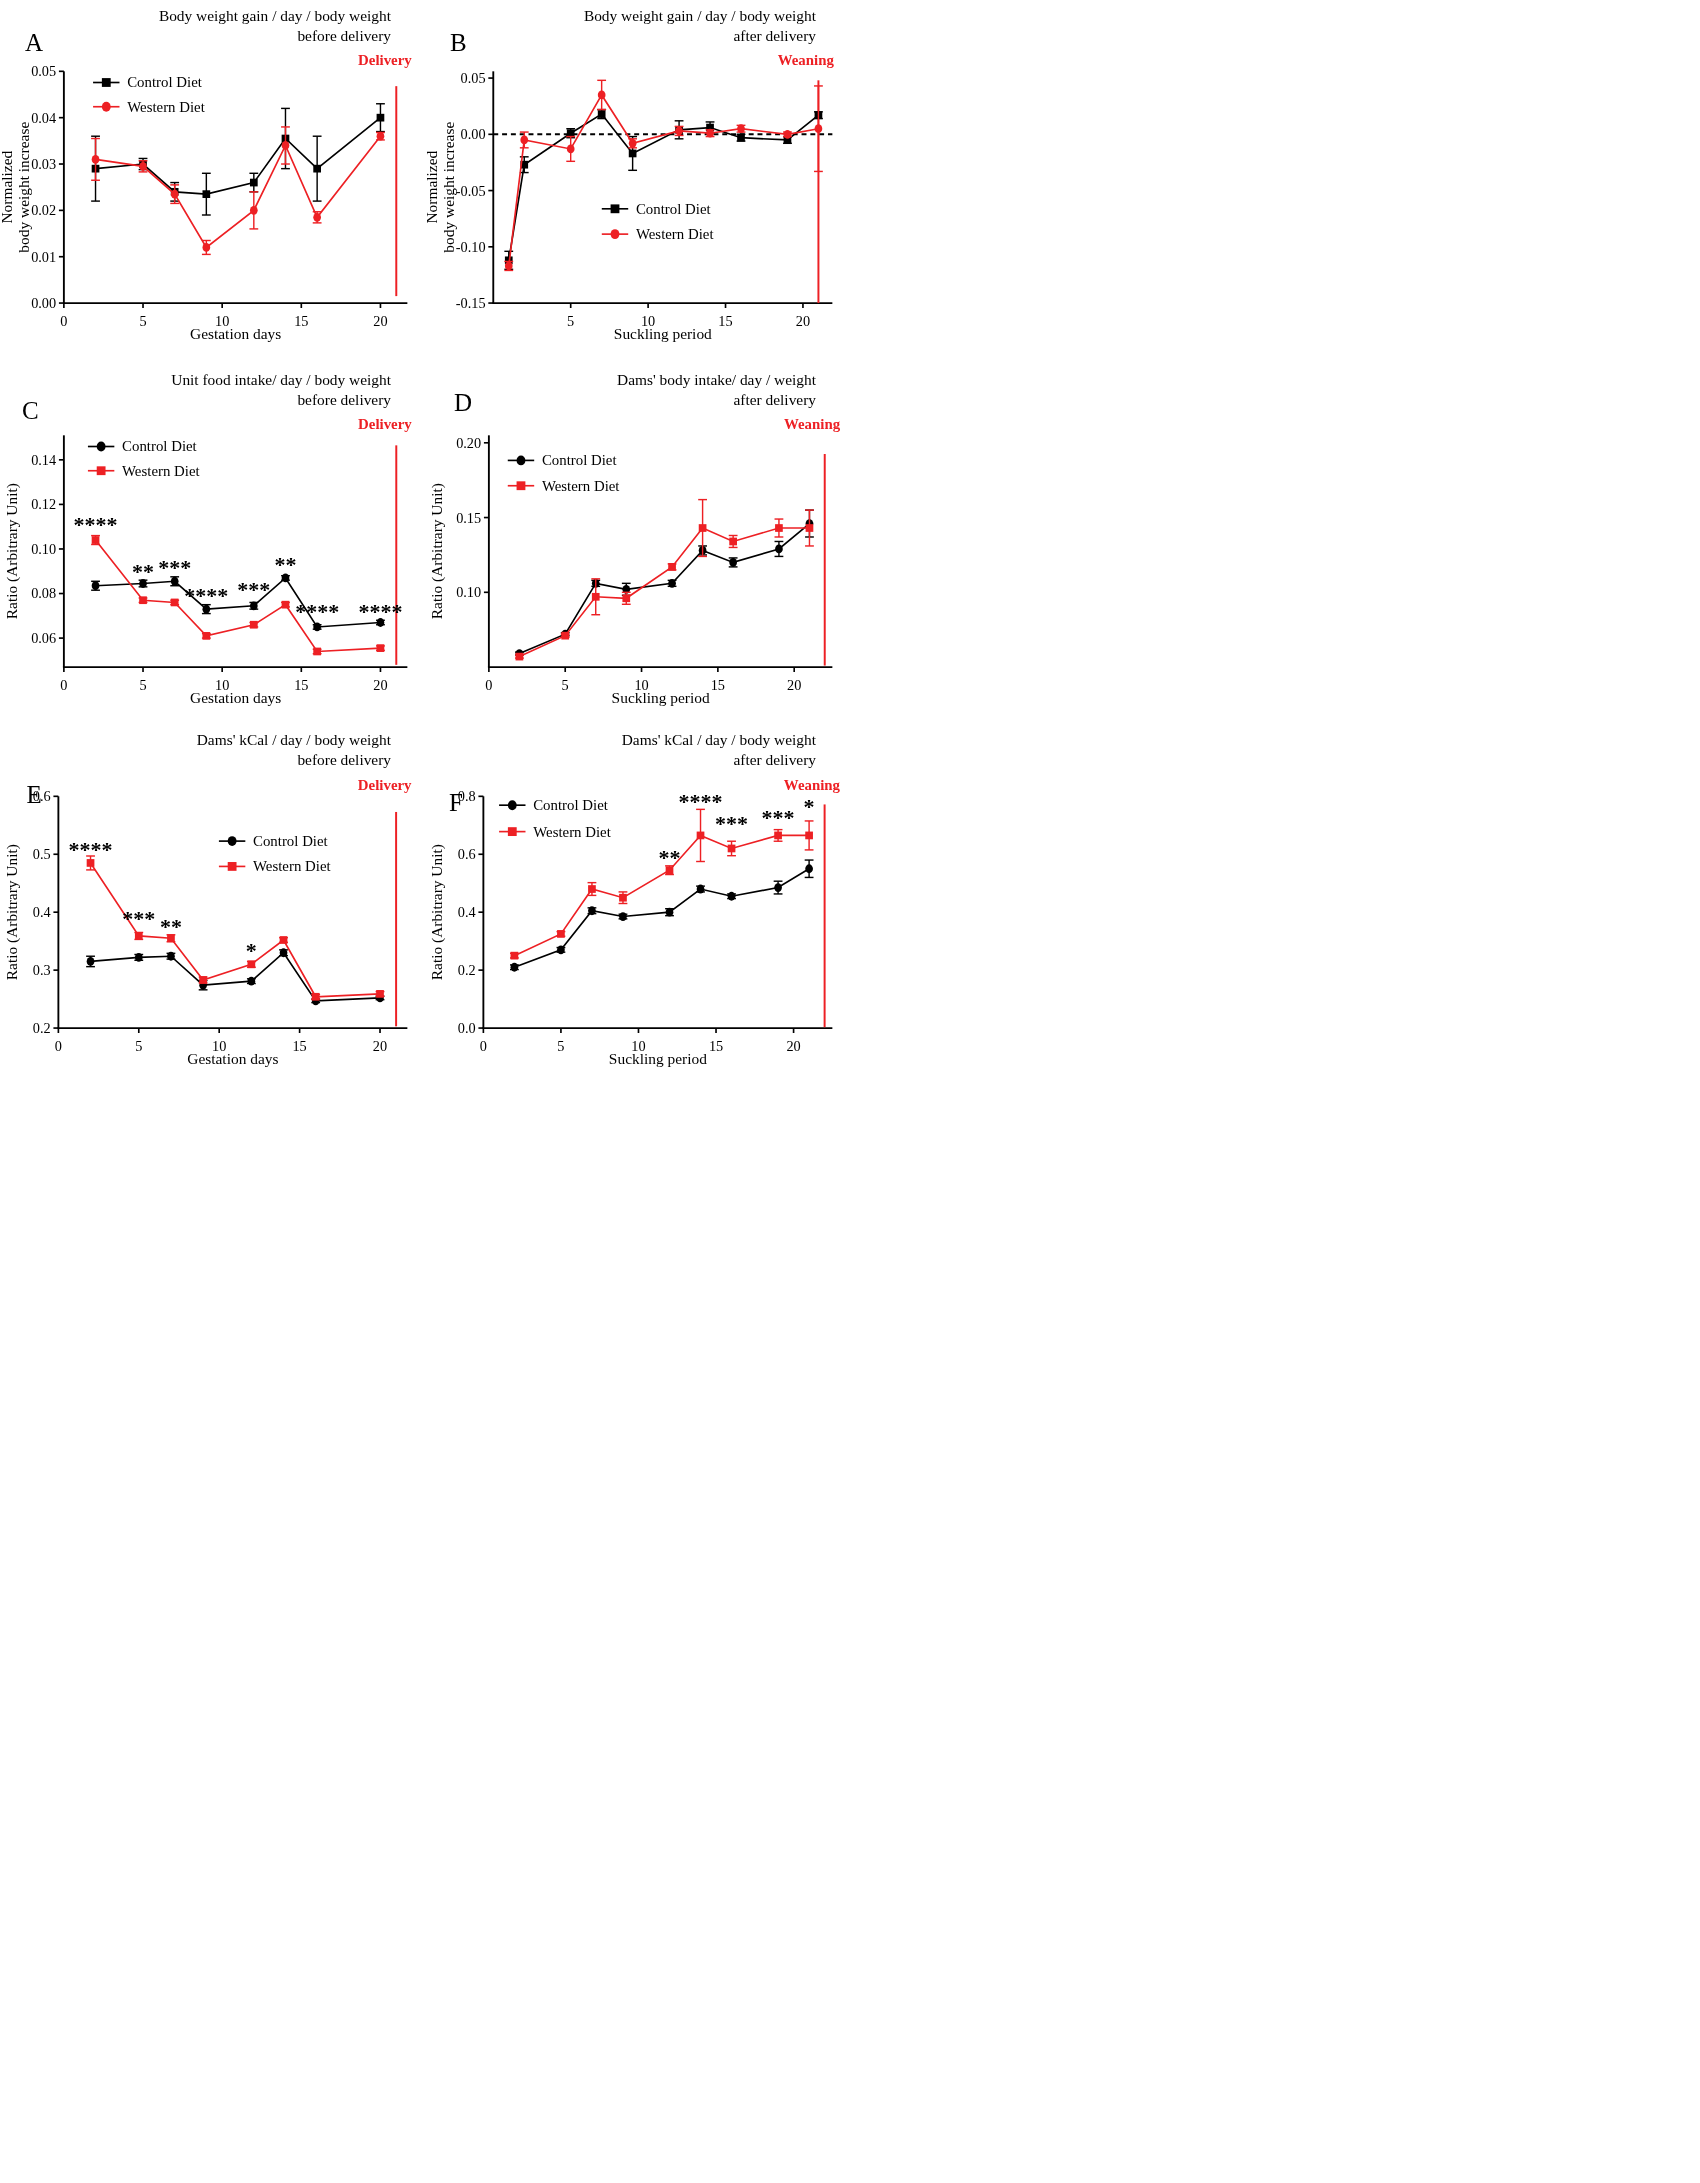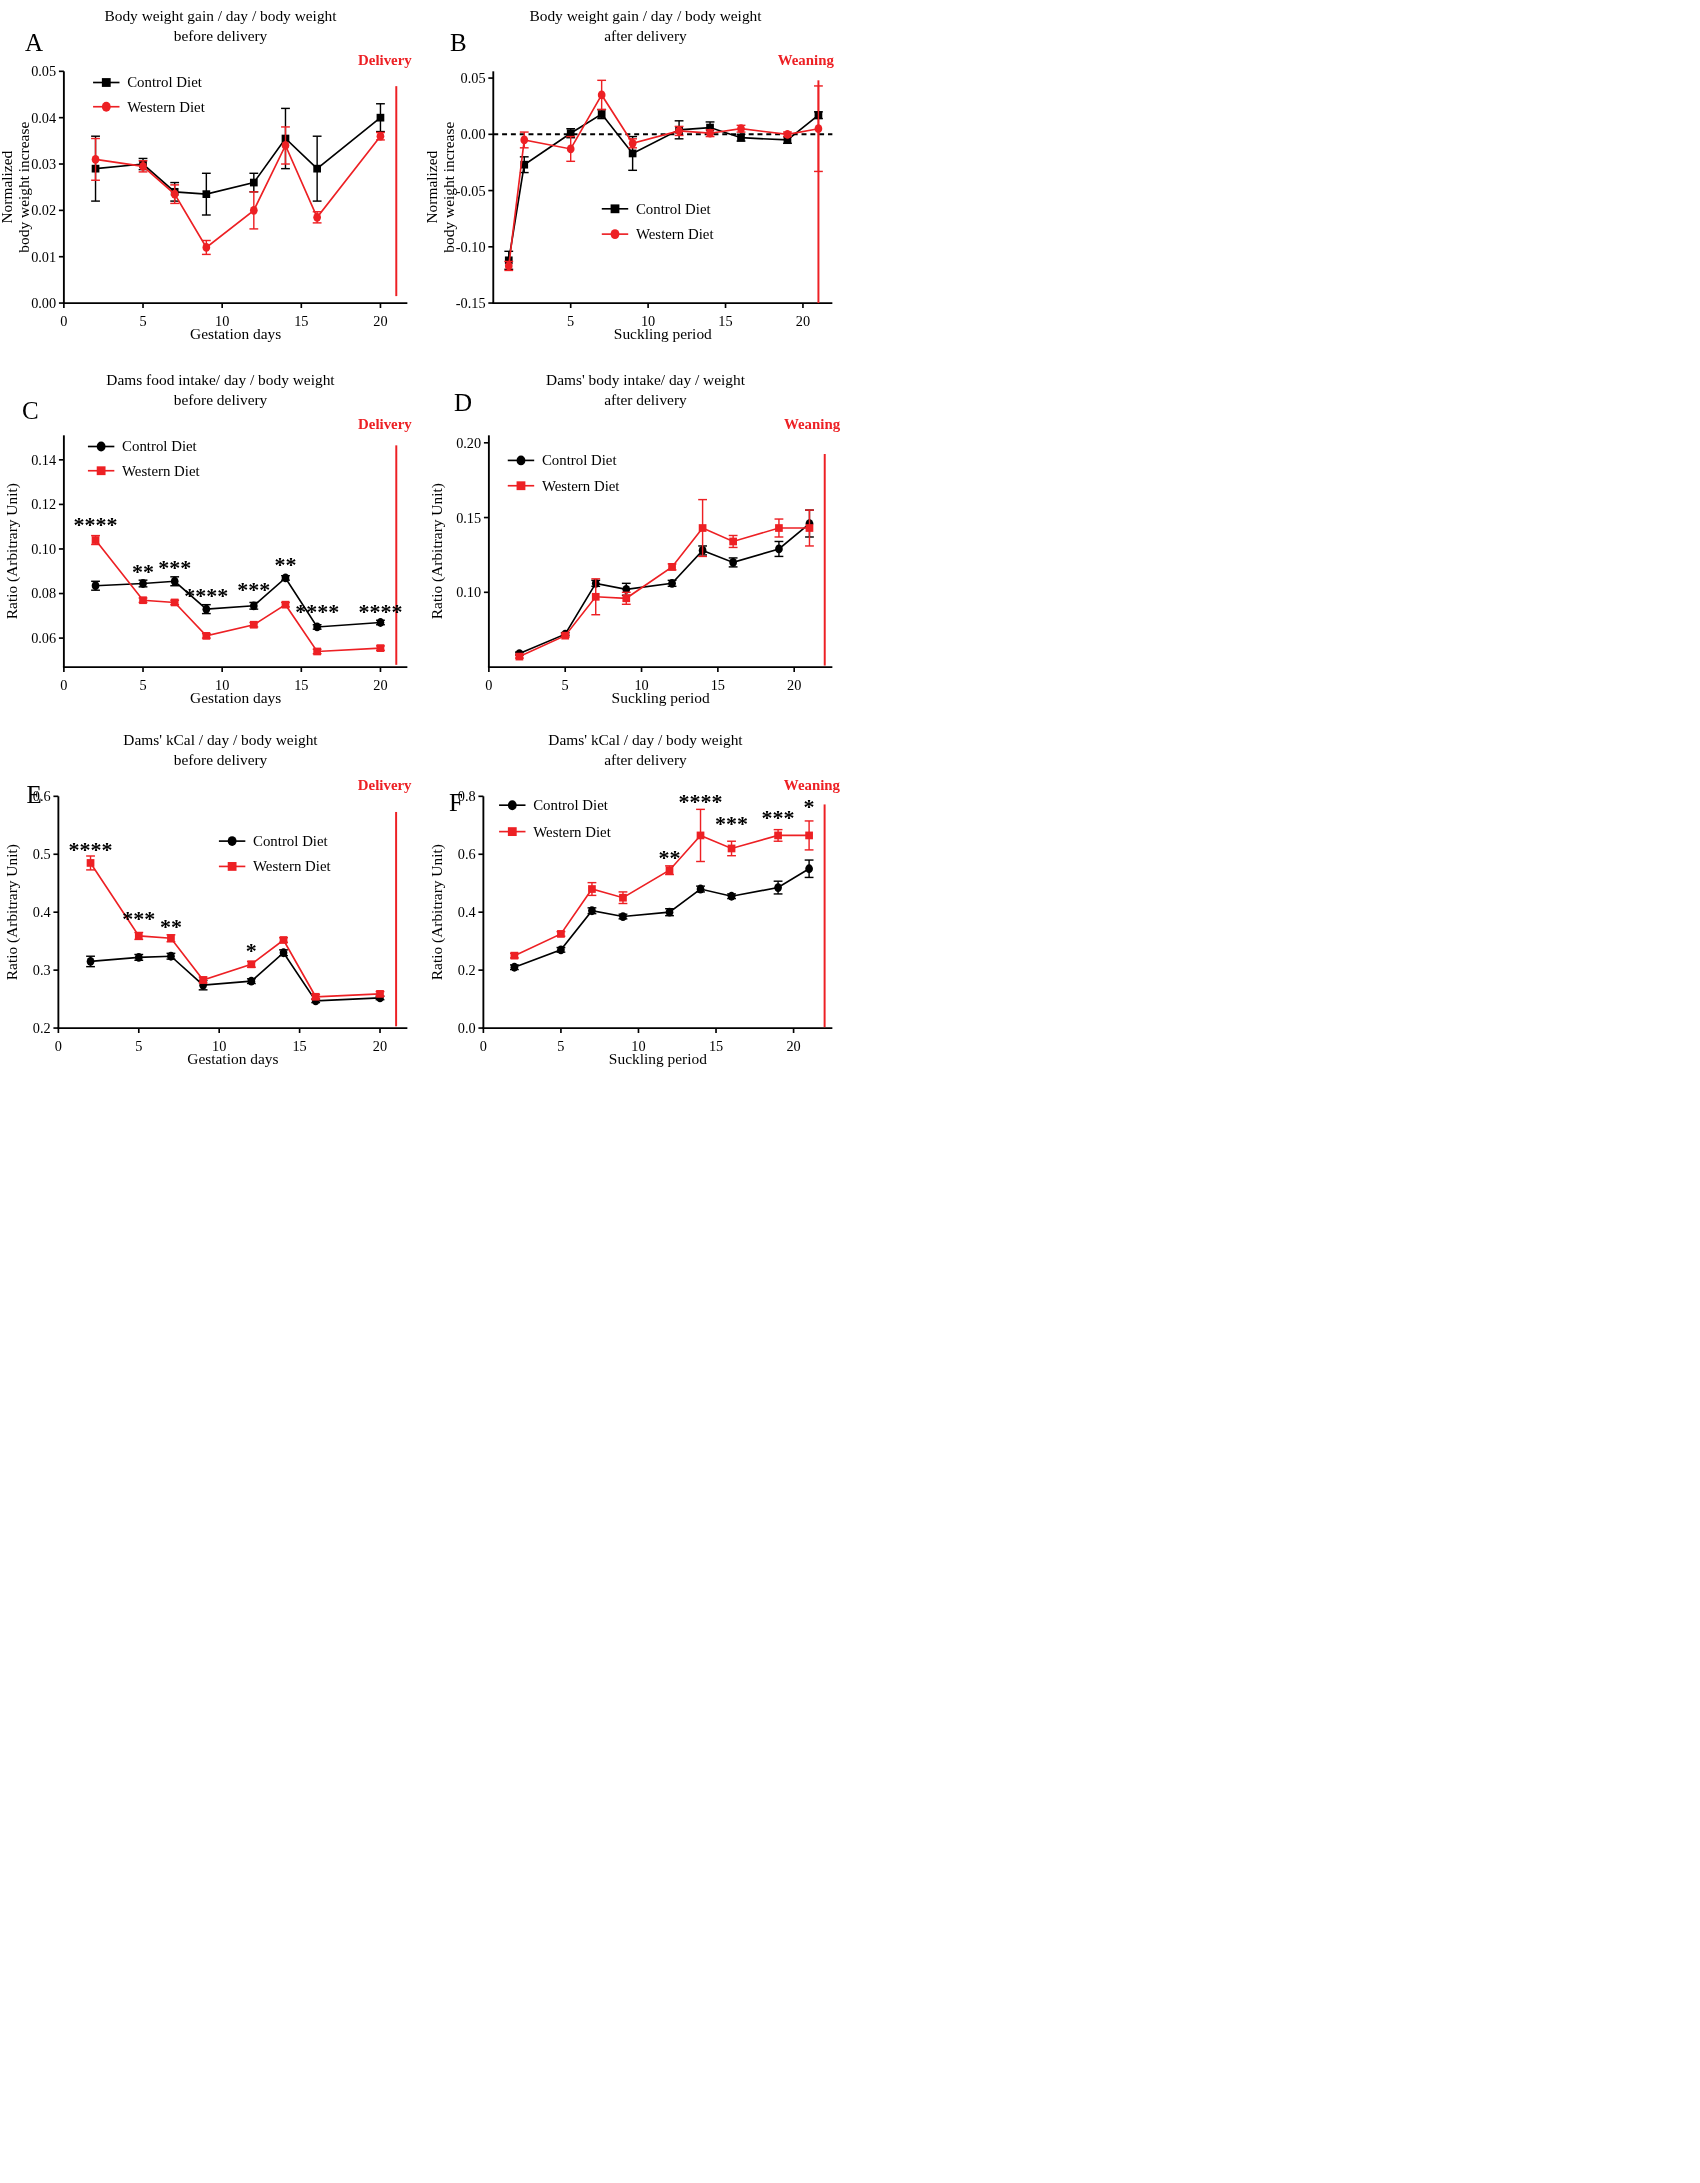"Body weight gain / day" .title { text-align: center -> right }
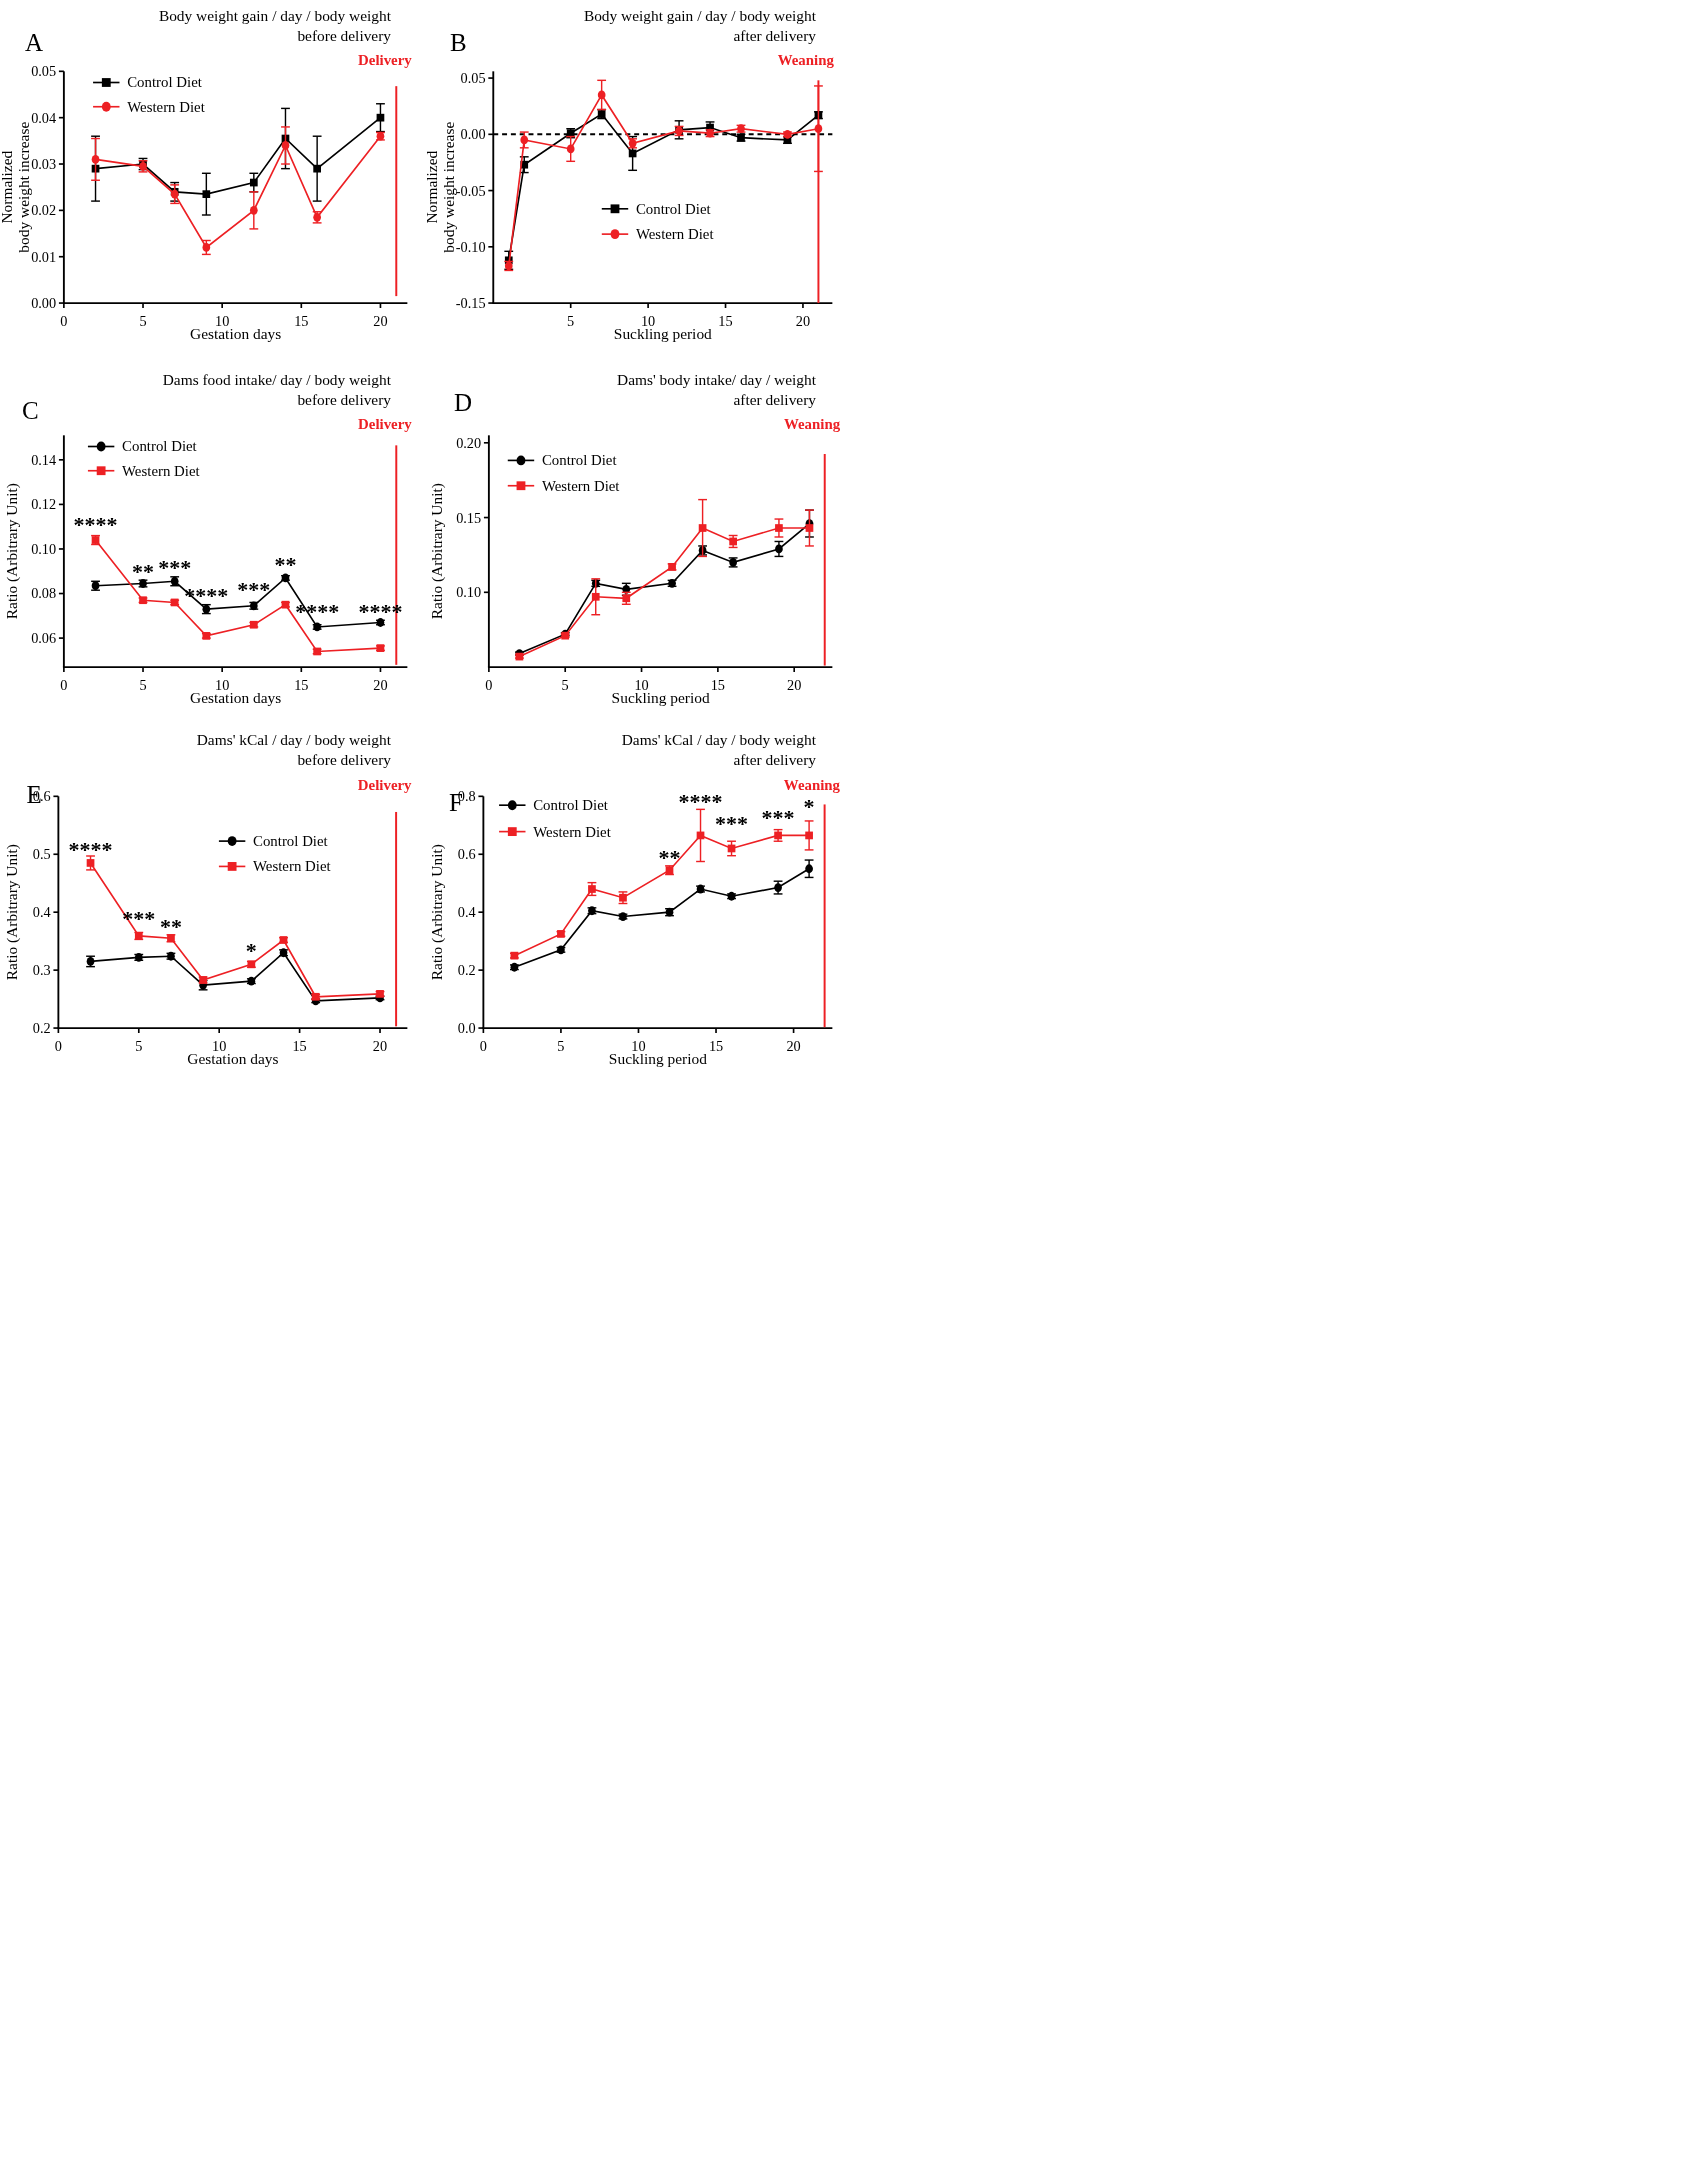"Dams food intake/ day /" div { text: Dams -> Unit }
